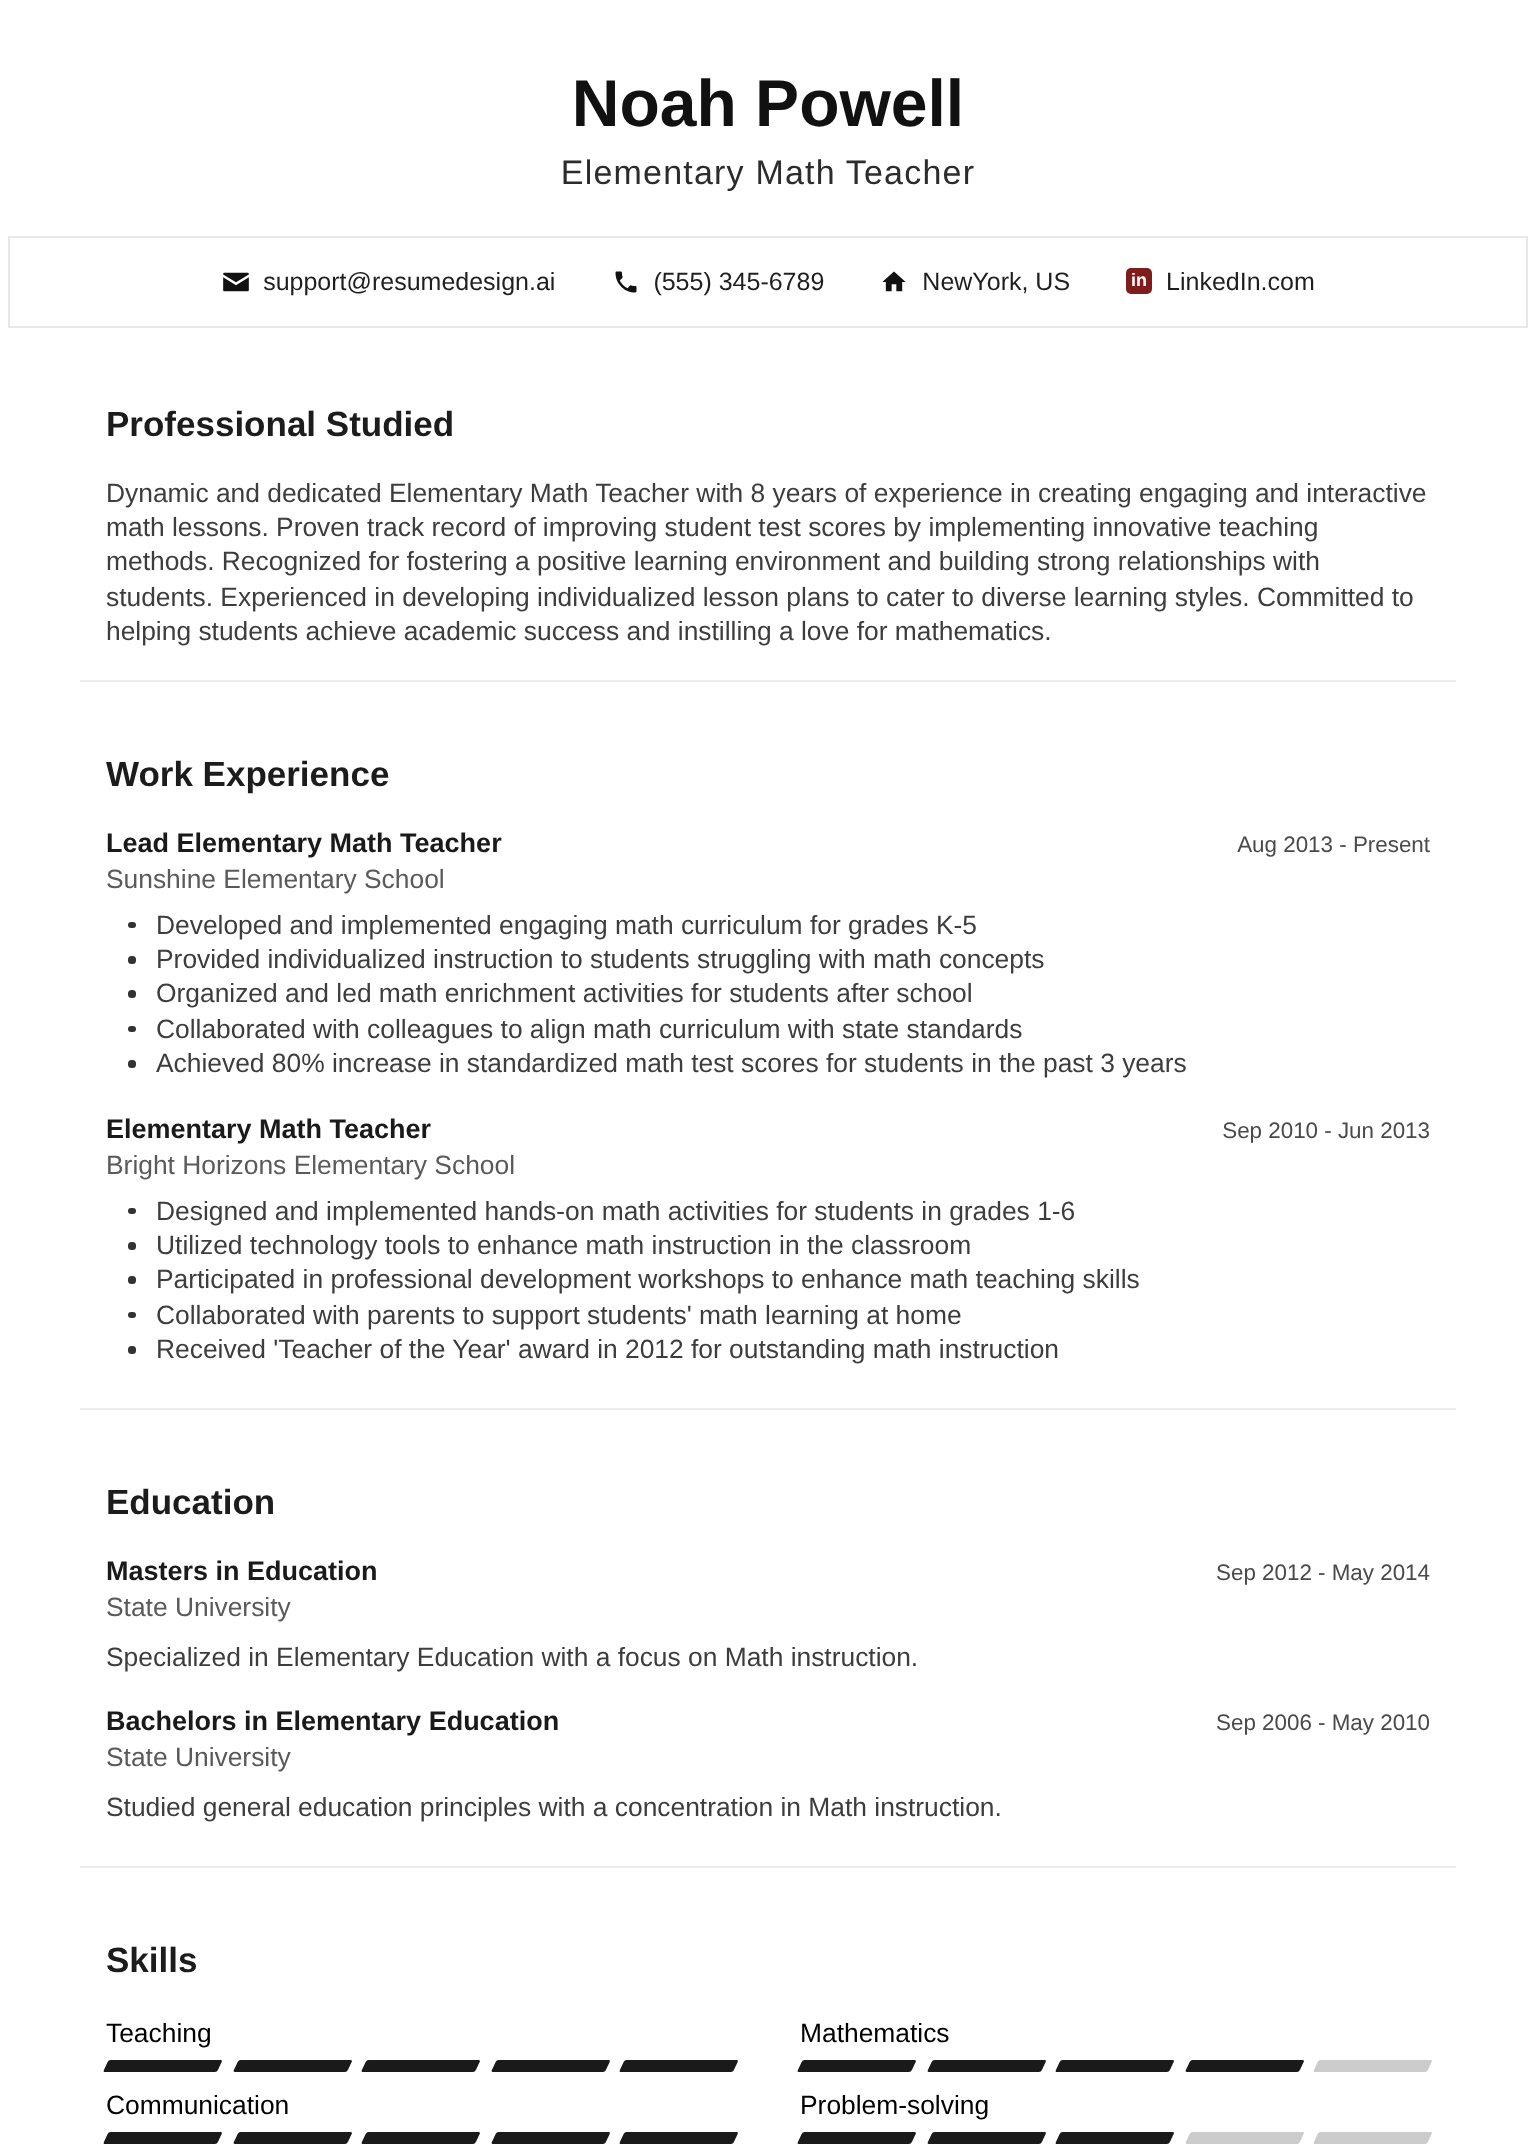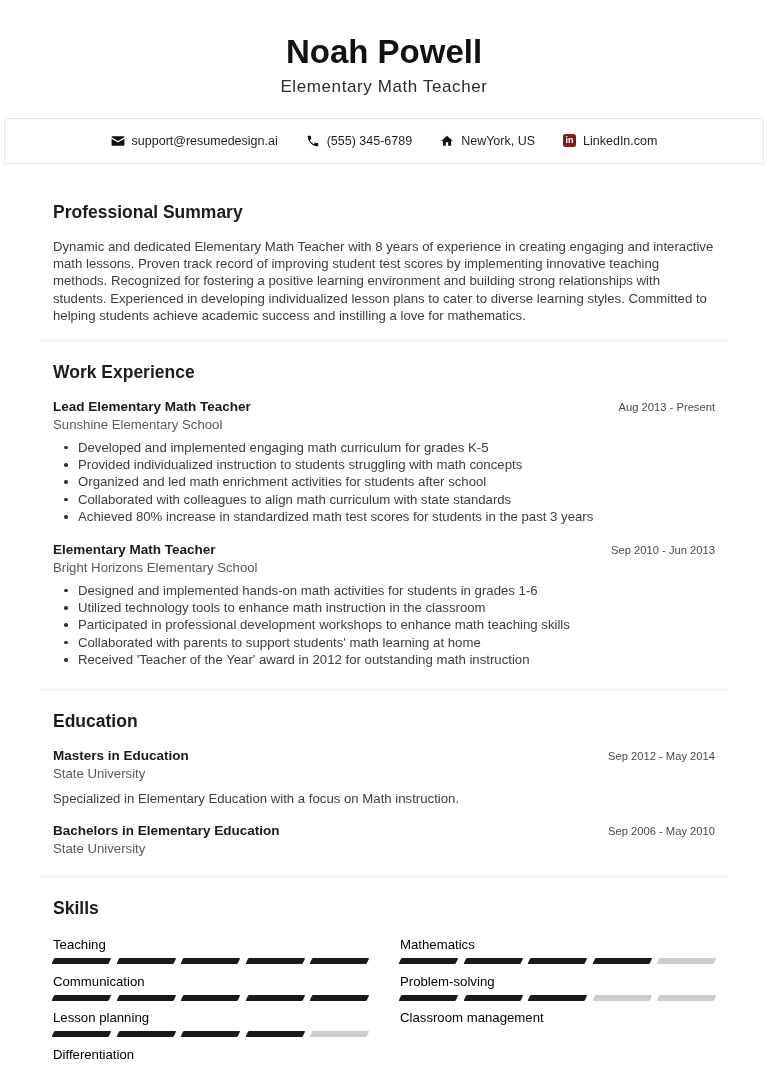"Professional Summary" h2 { text: Summary -> Studied }
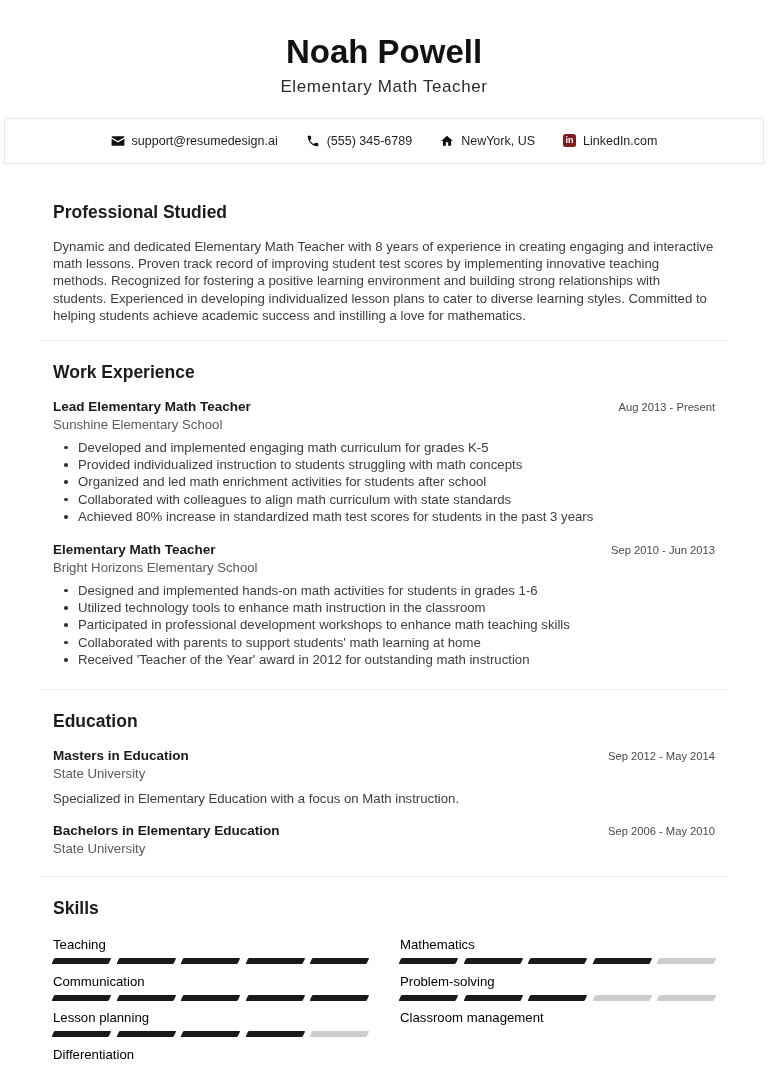"Work Experience" .sec.bordered { padding-top: 21px -> 36px }
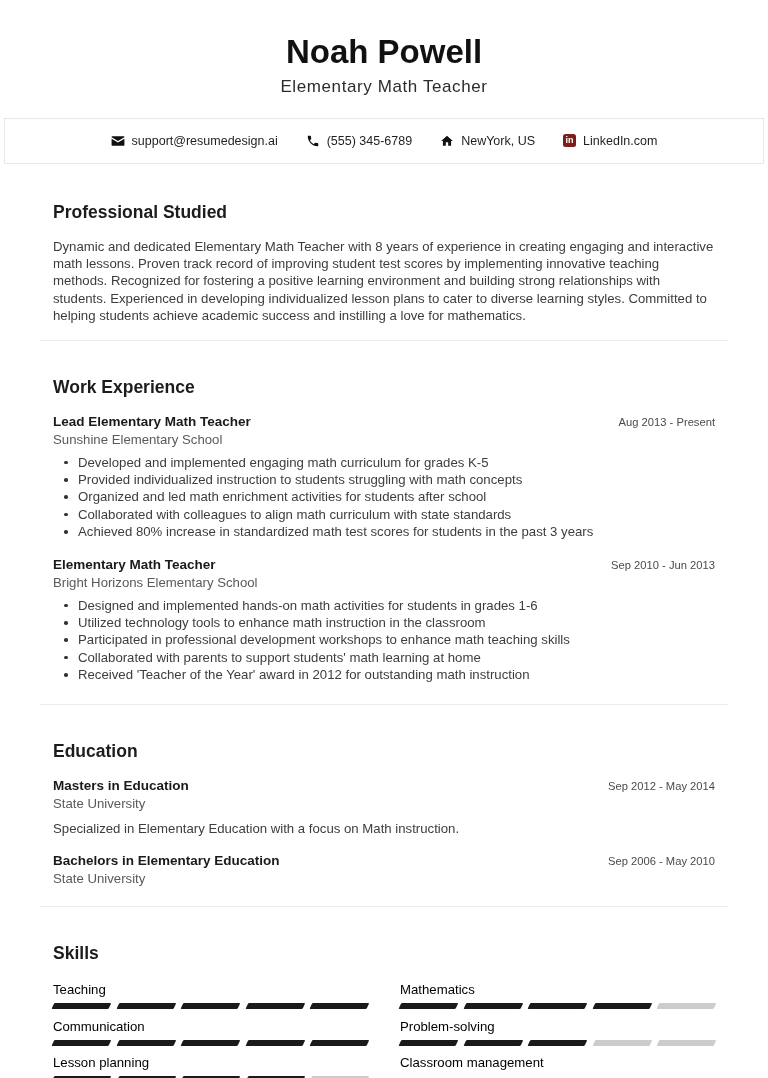"Studied general education principles" p.edu-desc { html: none -> <p>Studied general education principles with a concentration in Math instruction.</p> }
